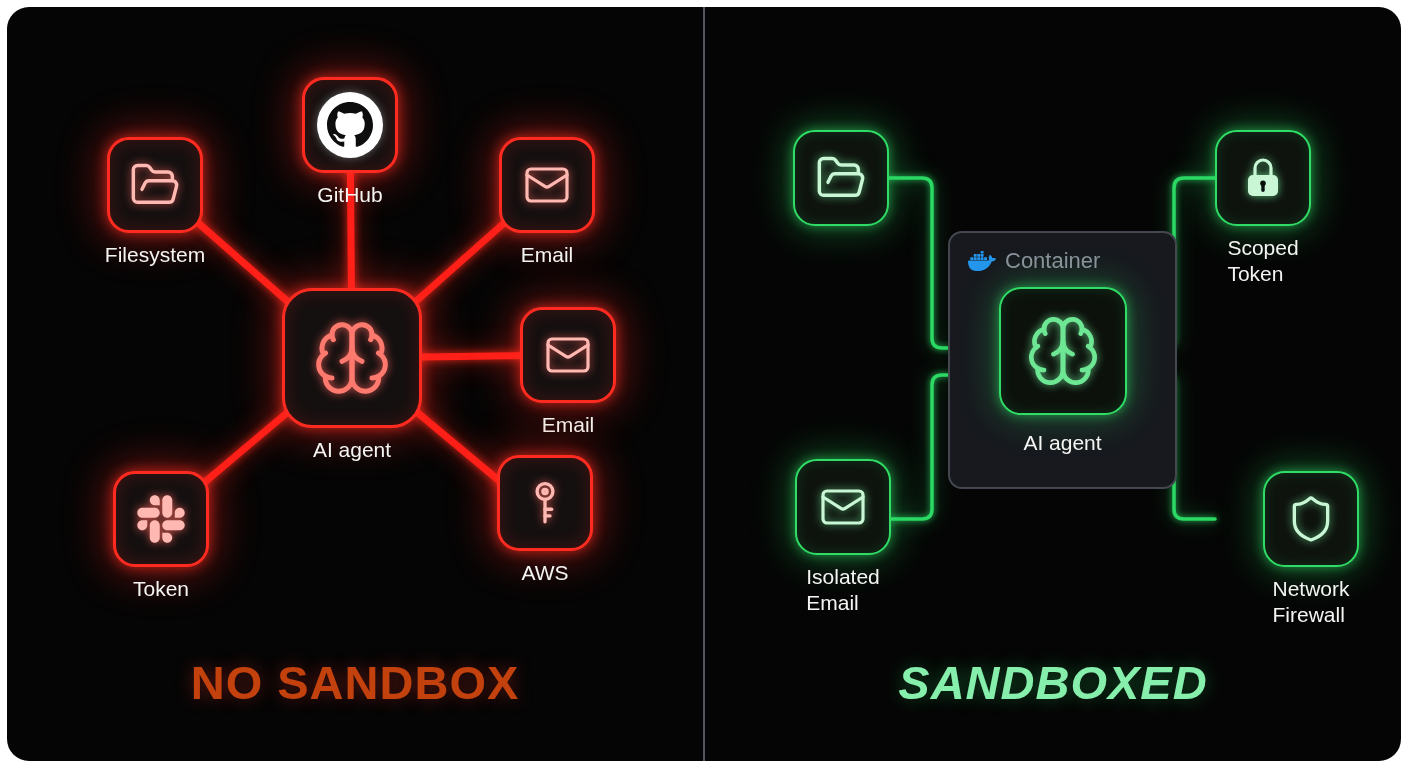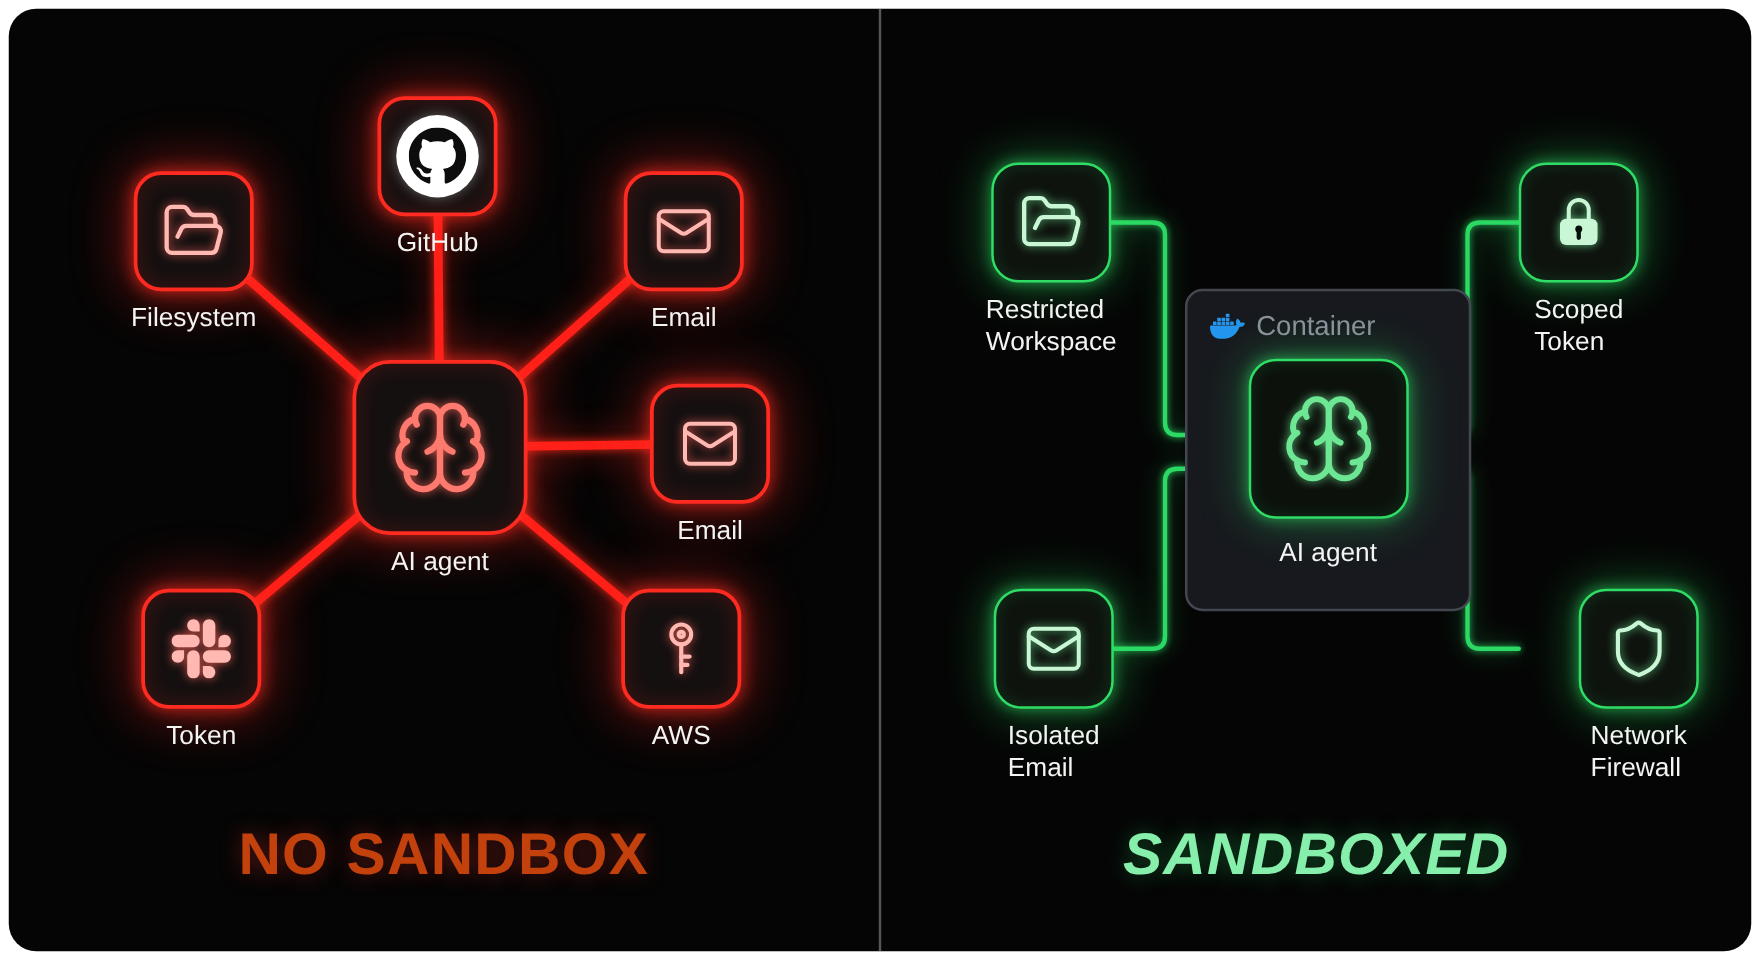"Restricted" div.label { html: <div>Restricted Workspace</div> -> none }
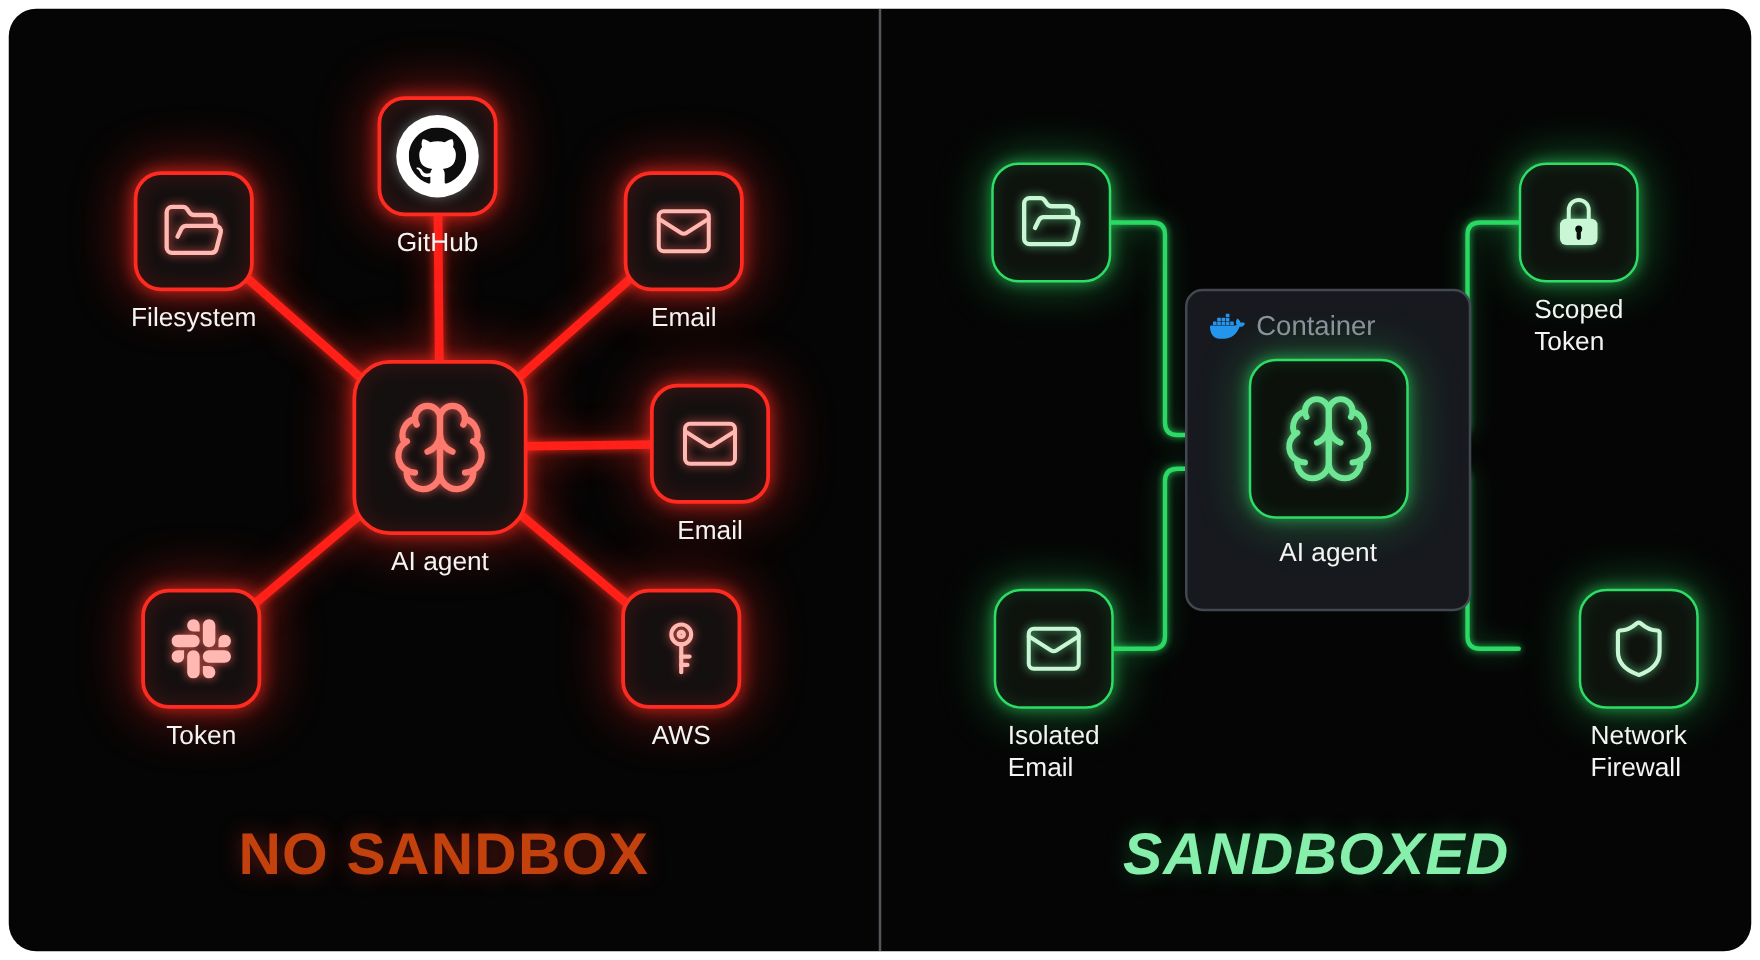"AWS" div.node { top: 464px -> 448px }
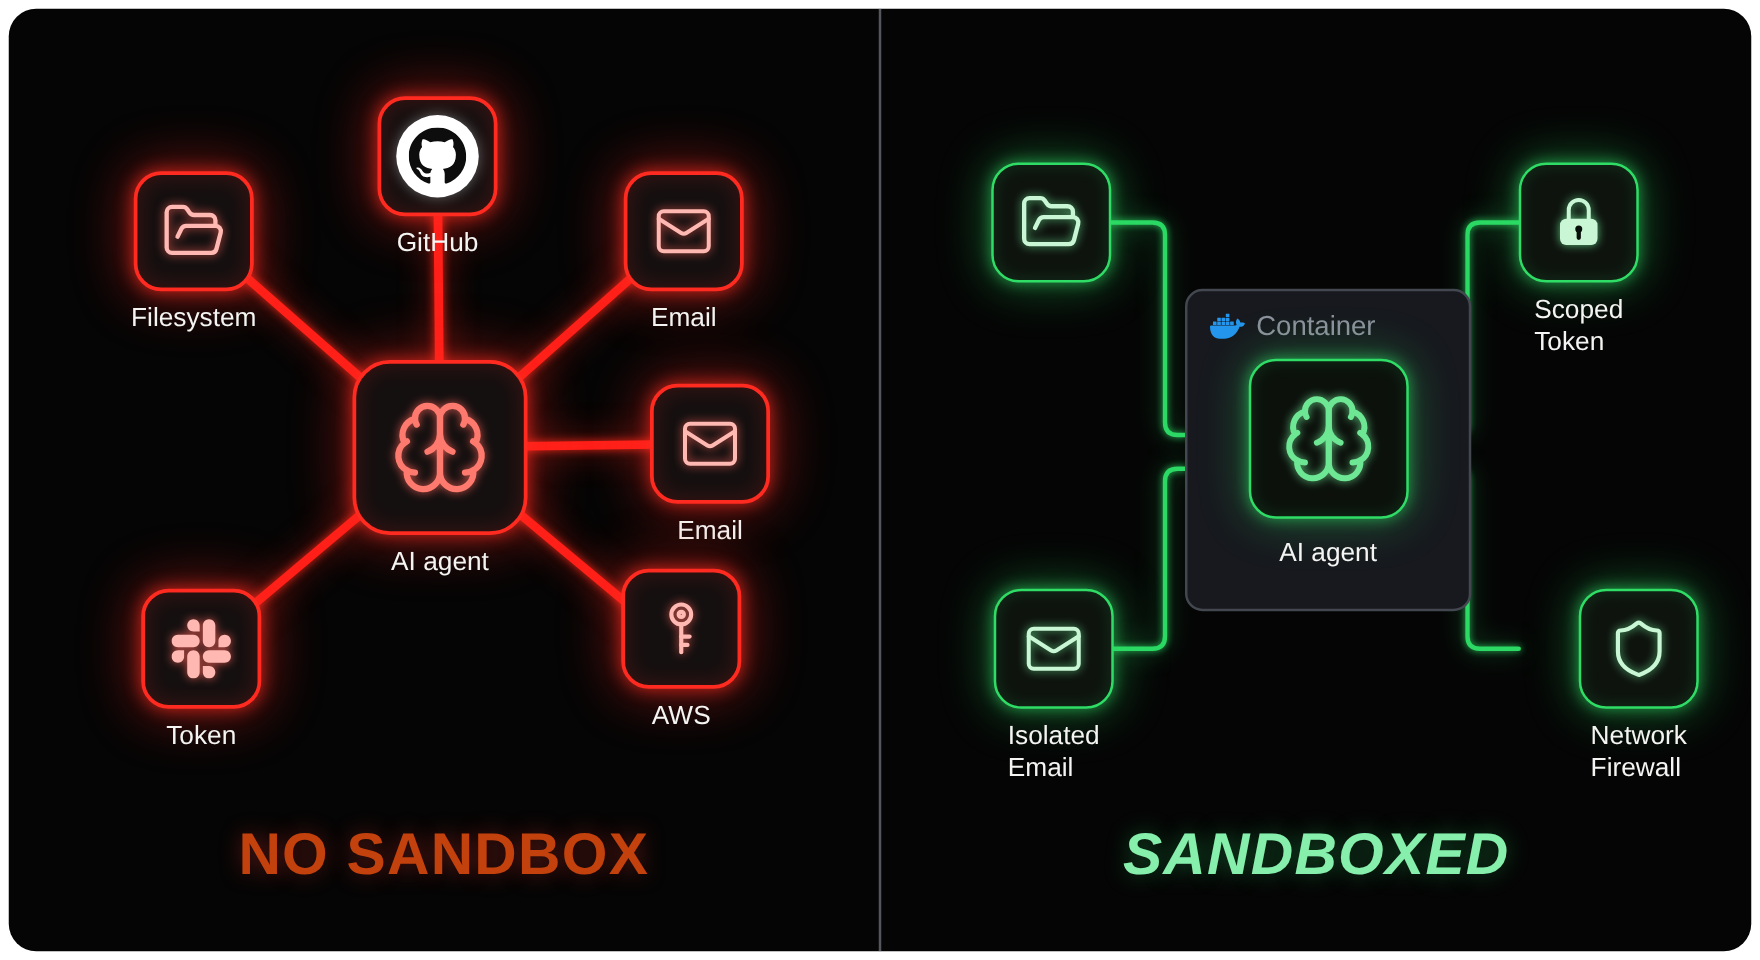"Isolated" div.node { top: 464px -> 452px }
